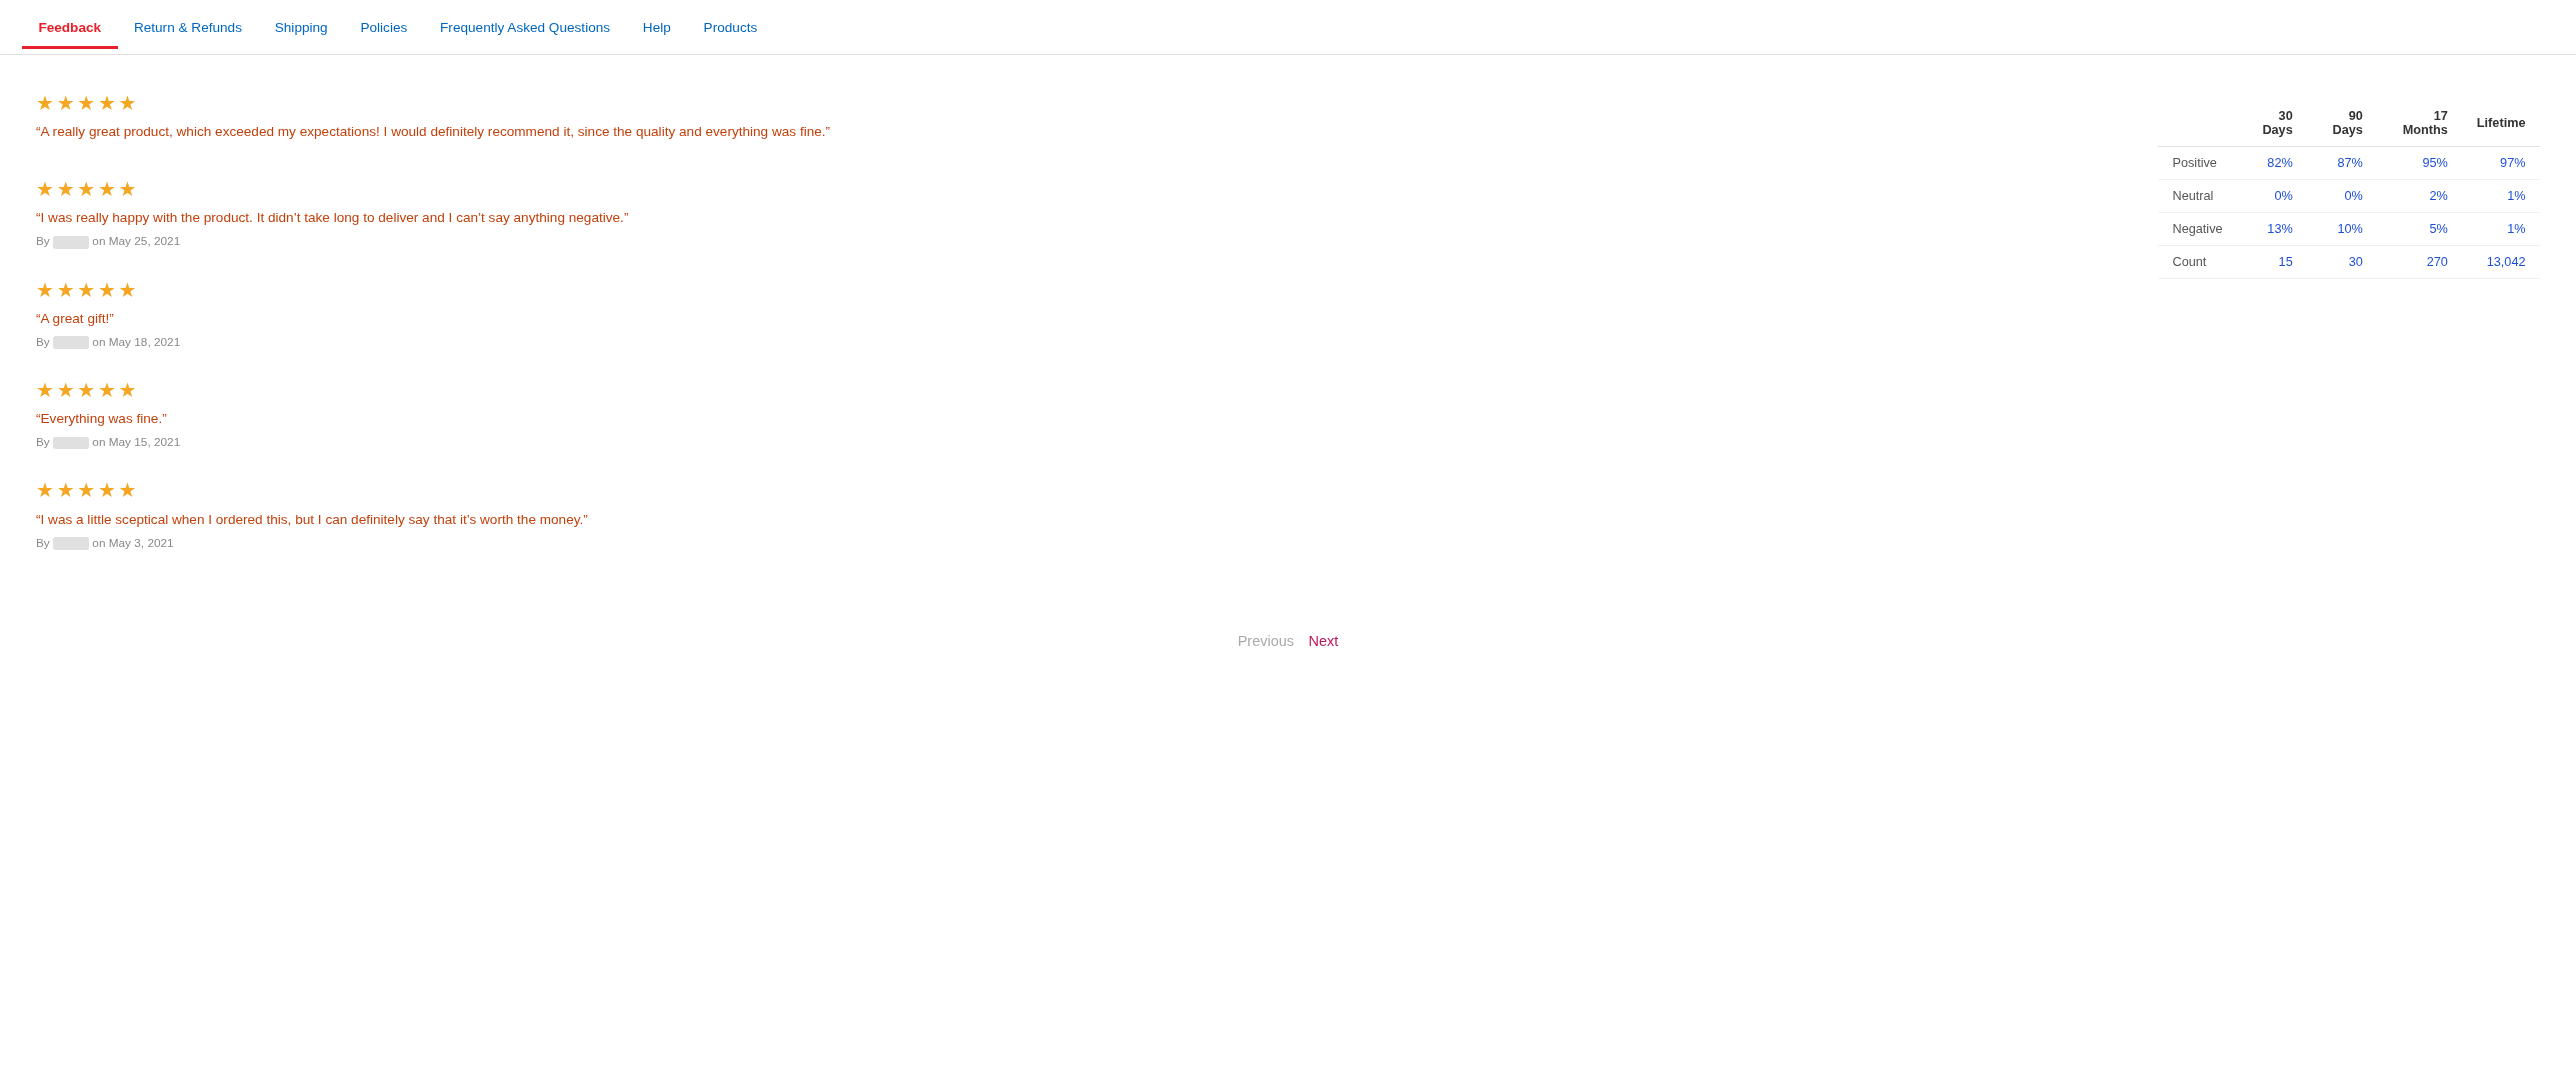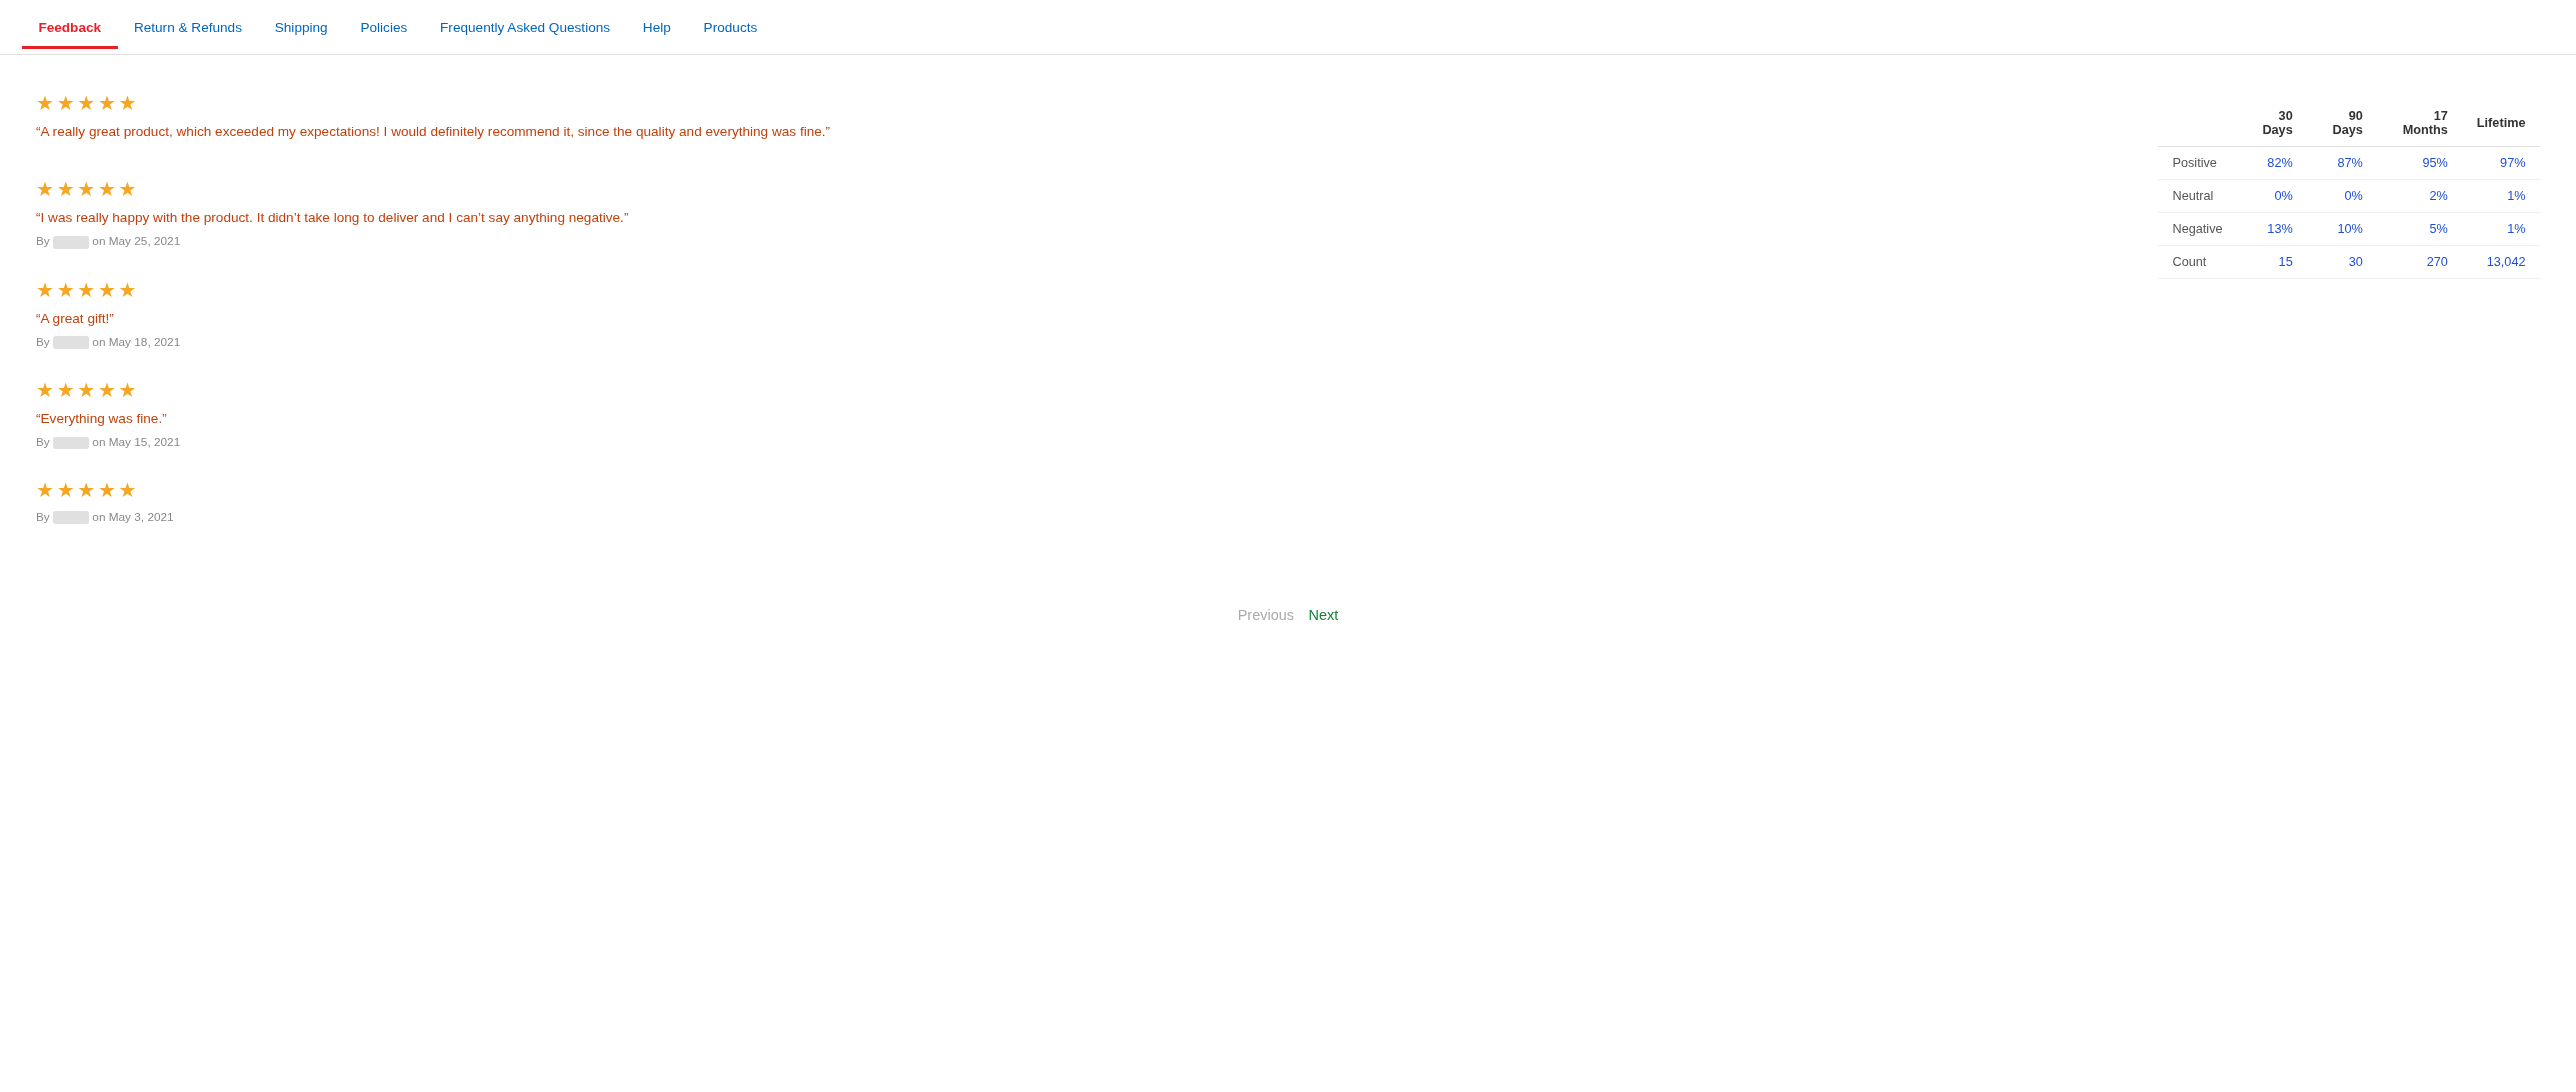"“I was a little sceptical" div.review-text { html: none -> <div>“I was a little sceptical when I ordered this, but I can definitely say that it’s worth the money.”</div> }
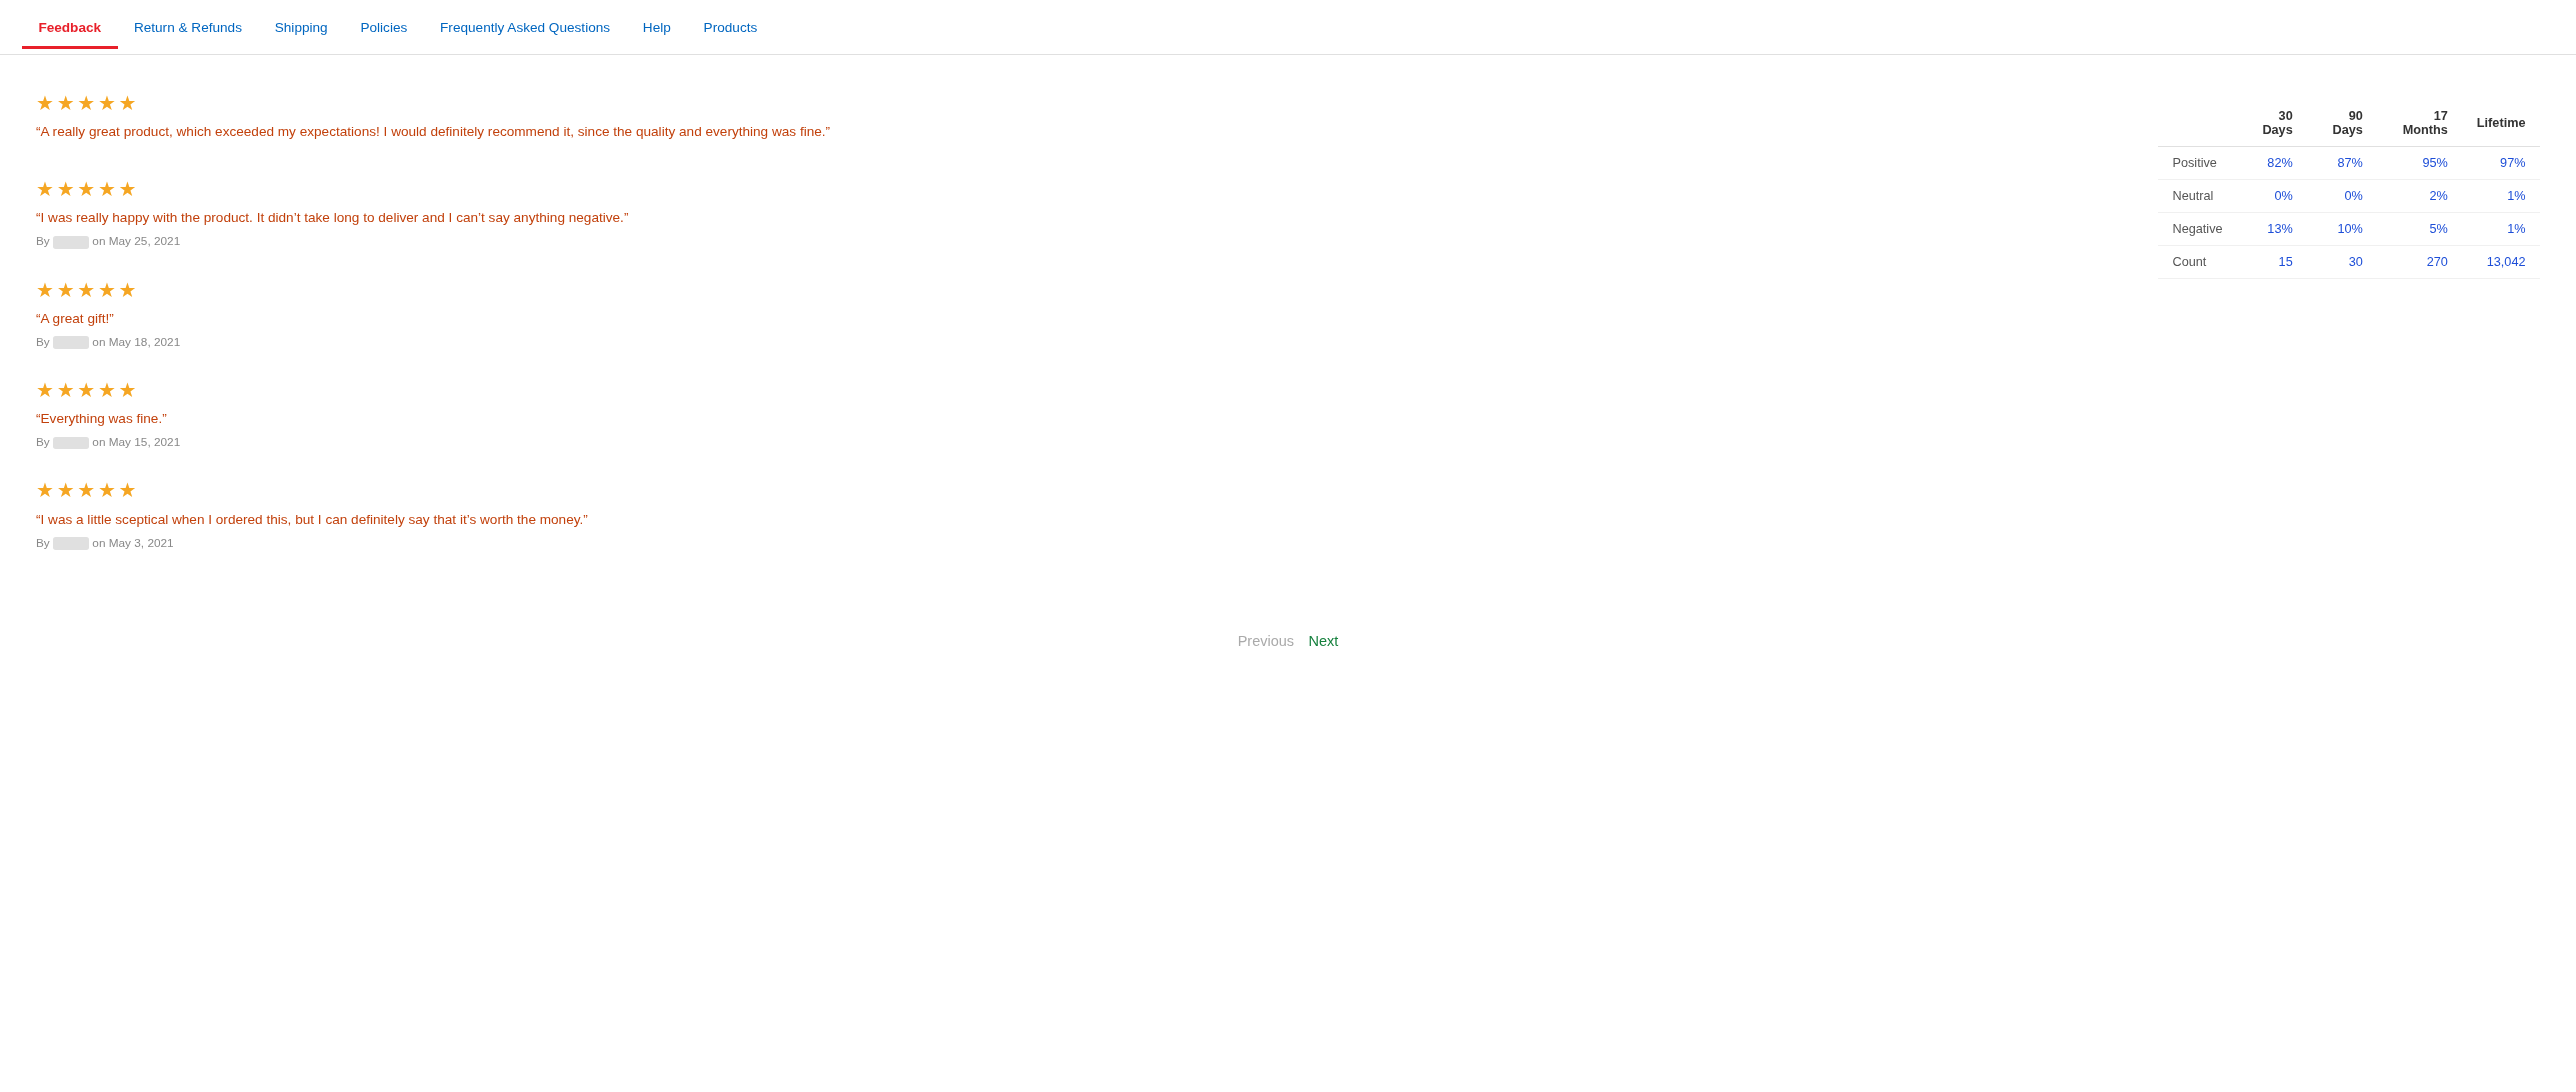"Next" .pagination-next { color: #15803d -> #be185d }
